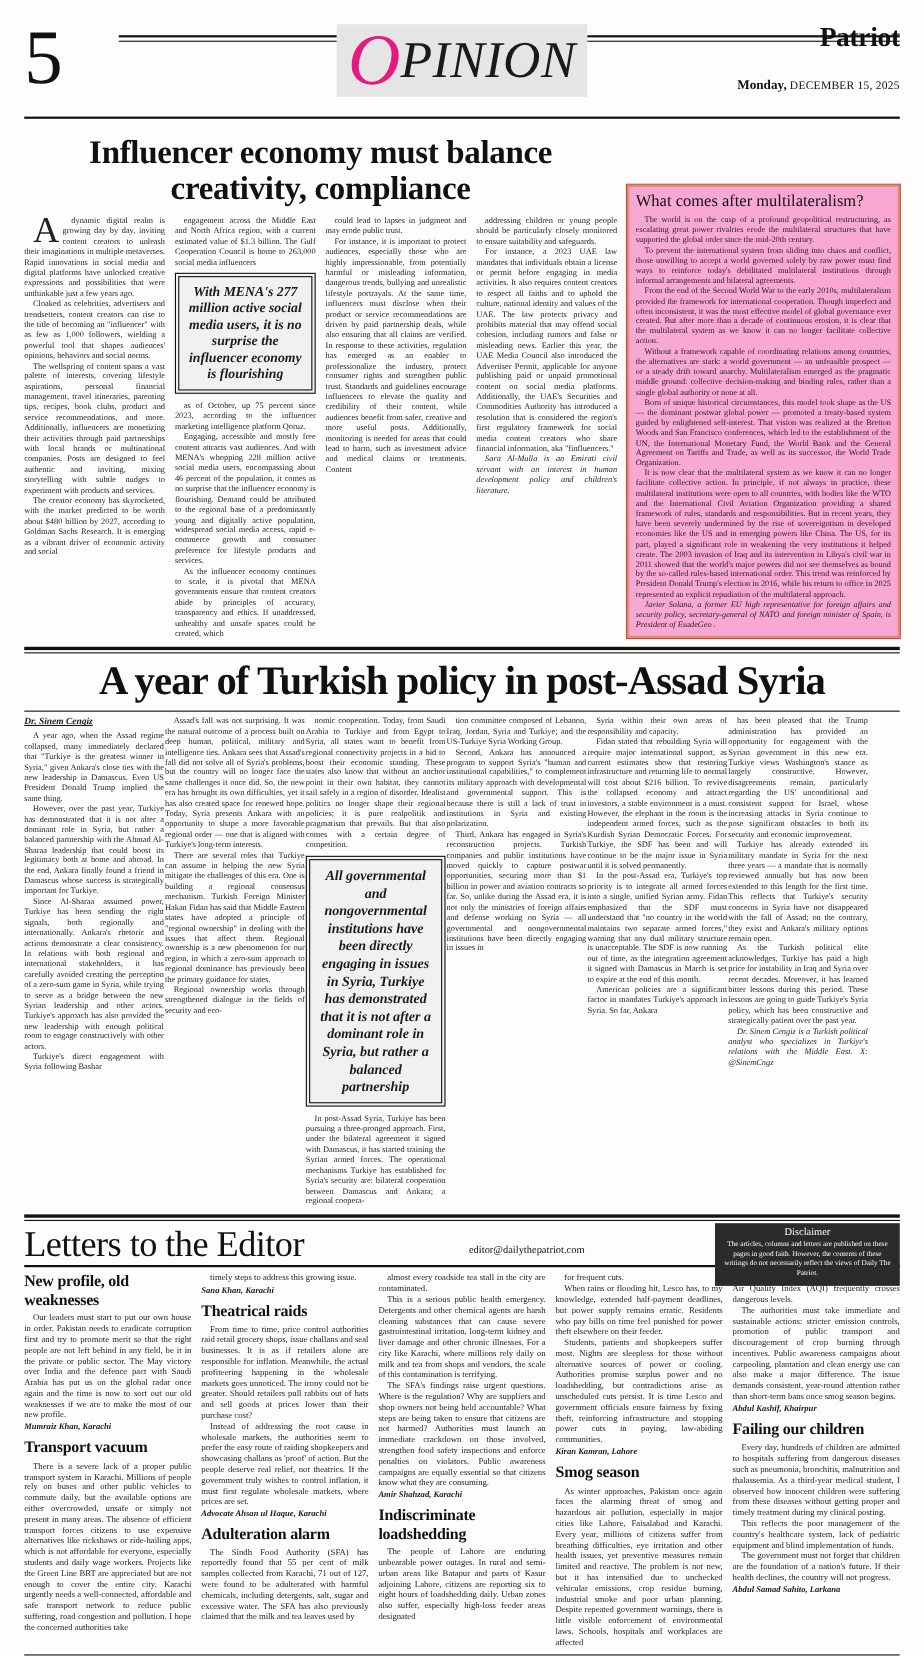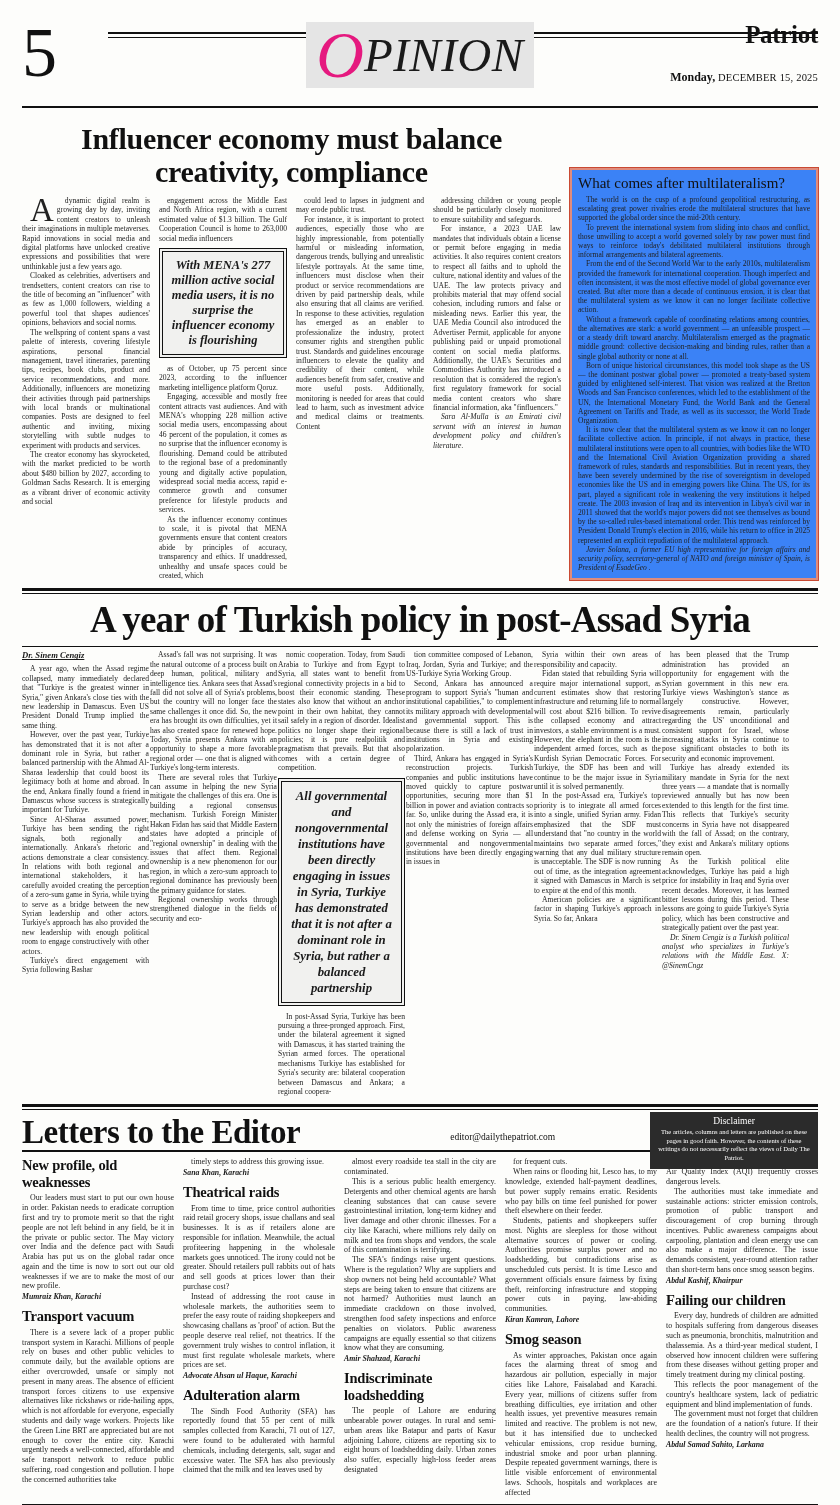"What comes after multilateralism?" .boxed { background: #3b82f6 -> #f9a8d4 }
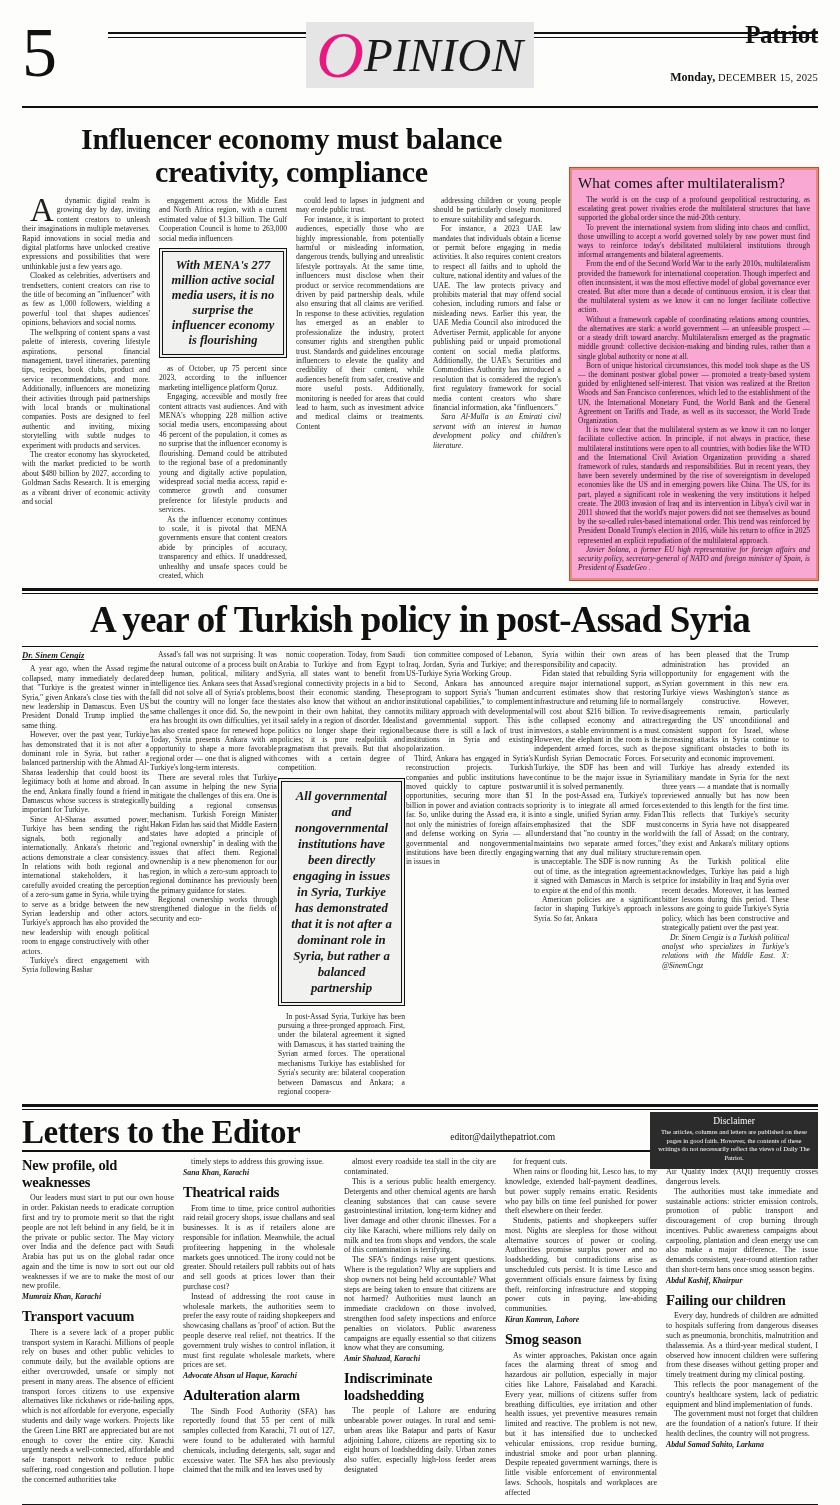"American policies are a significant" p { text: shaping -> mandates }
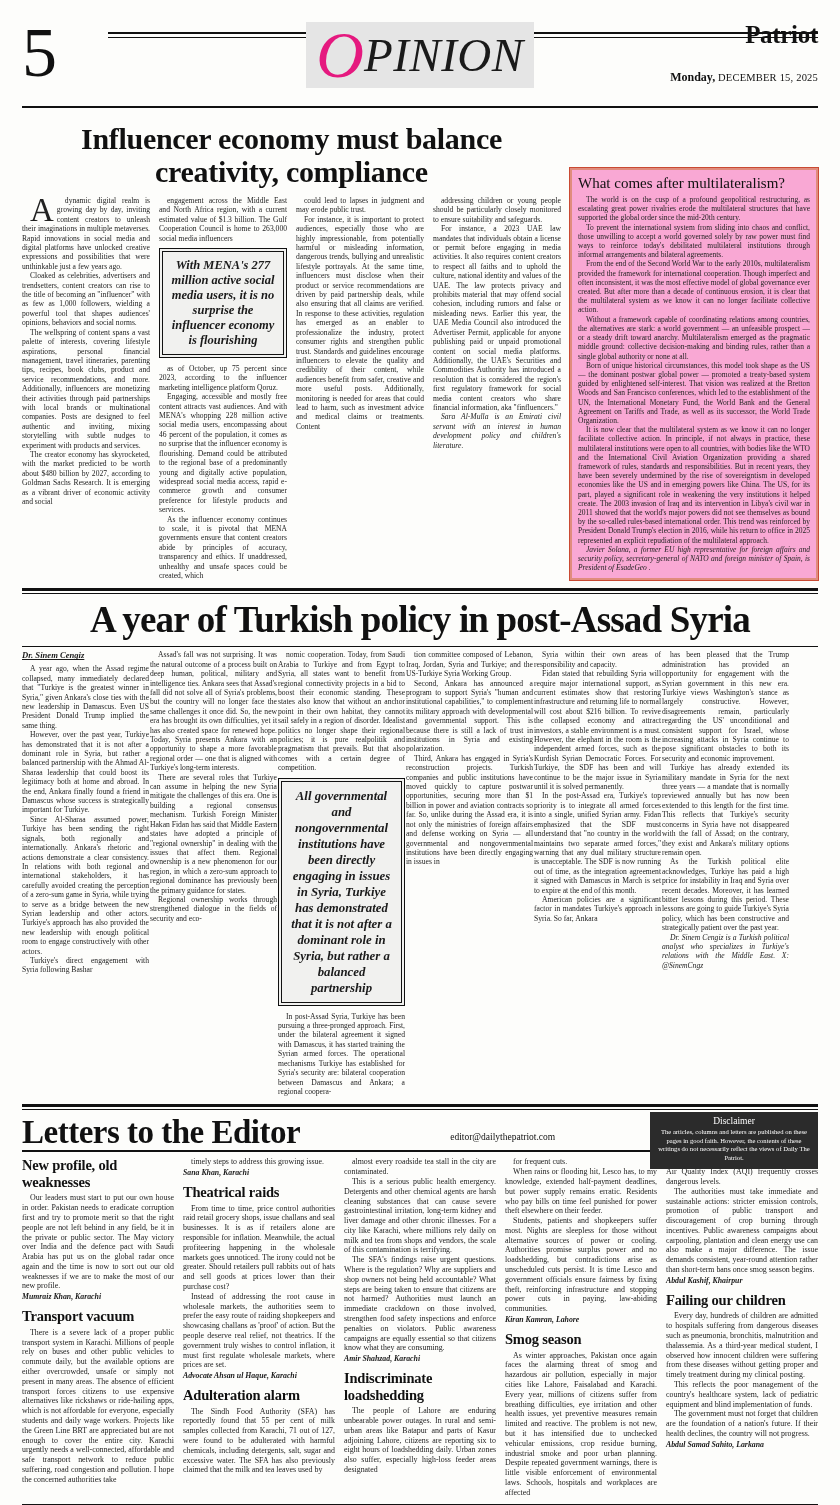"Letters to the Editor" .letters-title { font-weight: 700 -> 400 }
